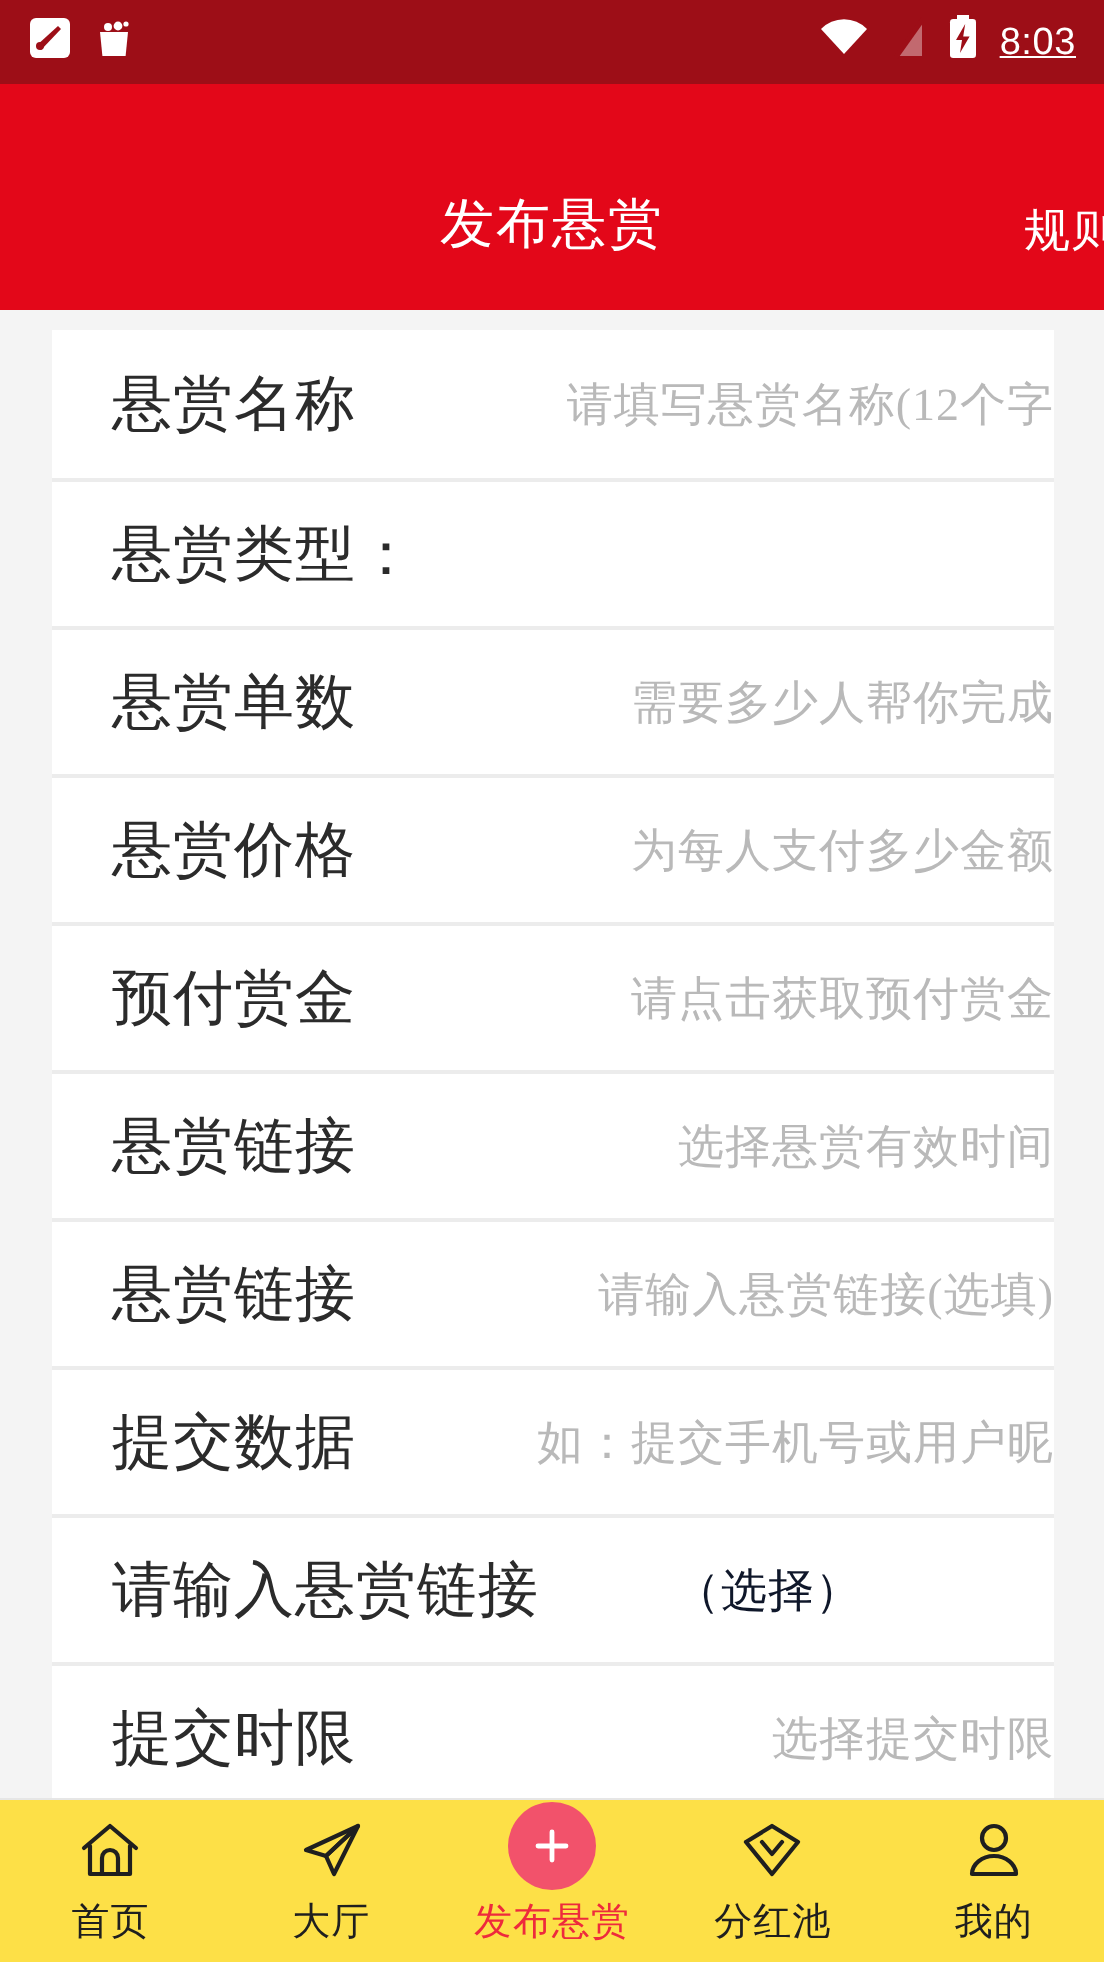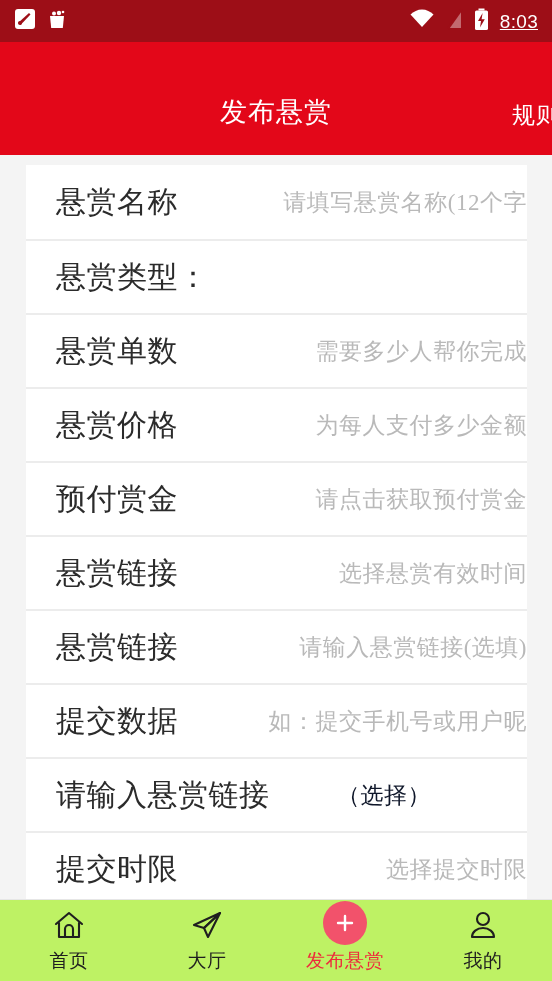"首页" .tabbar { background: #bef264 -> #fde047 }
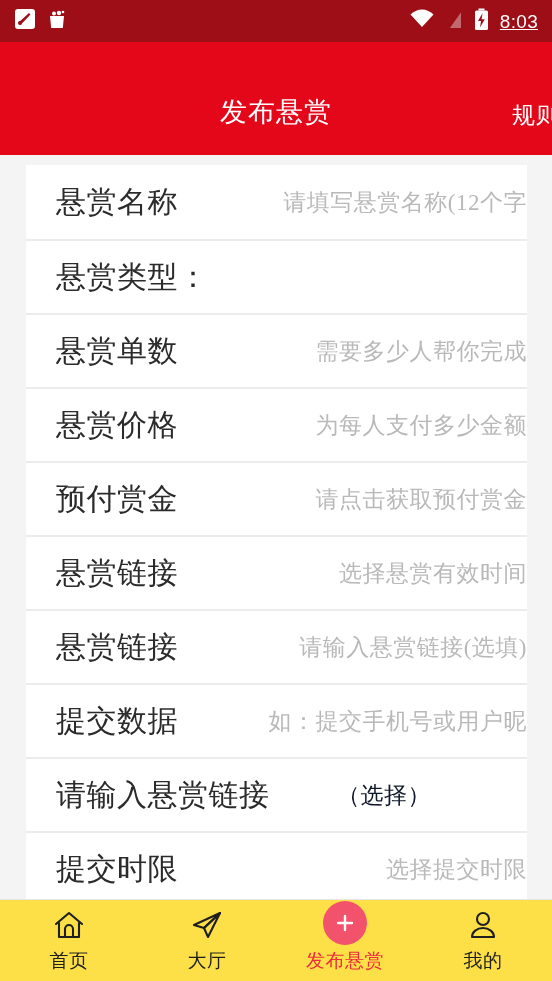"分红池" div.tab { html: none -> <div> <span> <svg> <path></path> <path></path> </svg> </span> <span>分红池</span> </div> }
